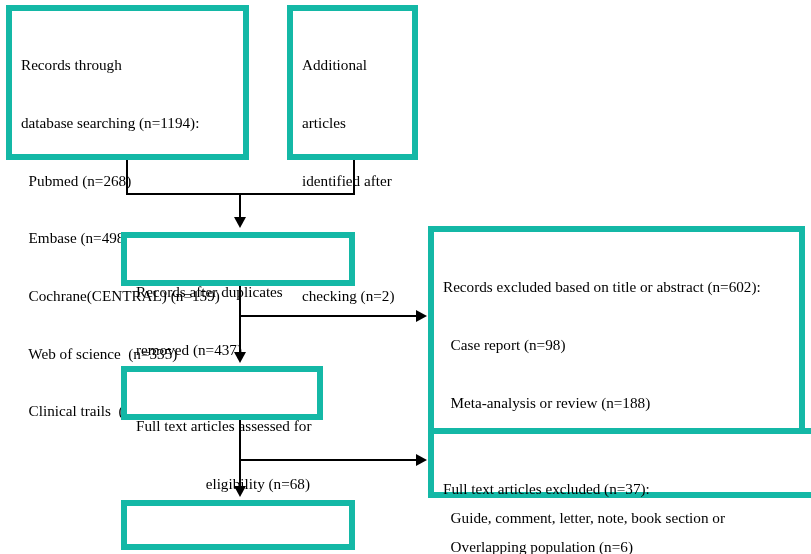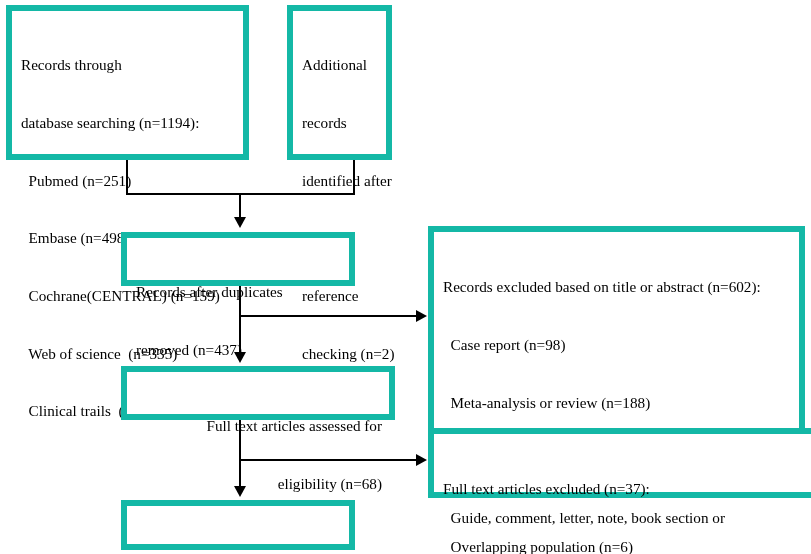"Additional" div.box { width: 105px -> 131px }
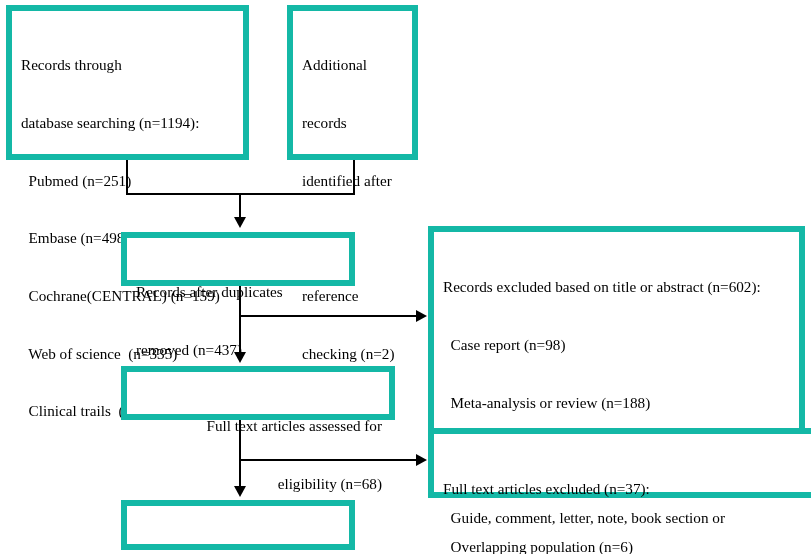"records" span.ln { text: records -> articles }
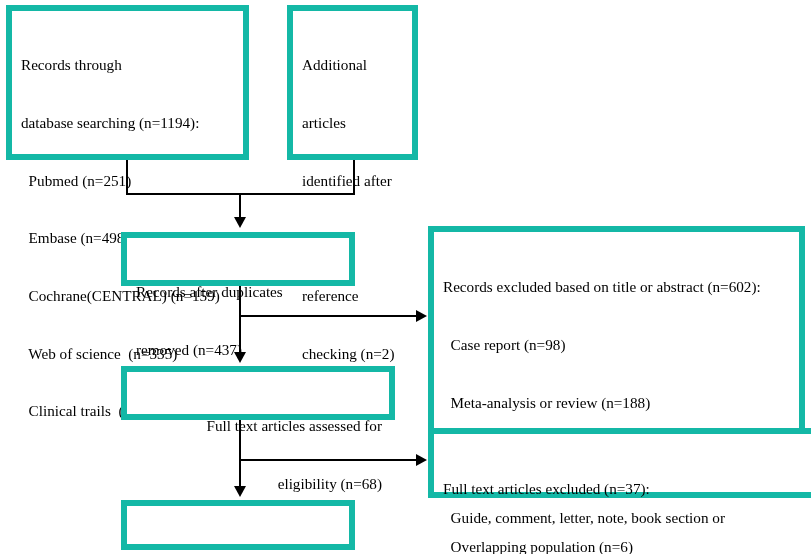"Pubmed (n=251)" span.ln { text: 251 -> 268 }
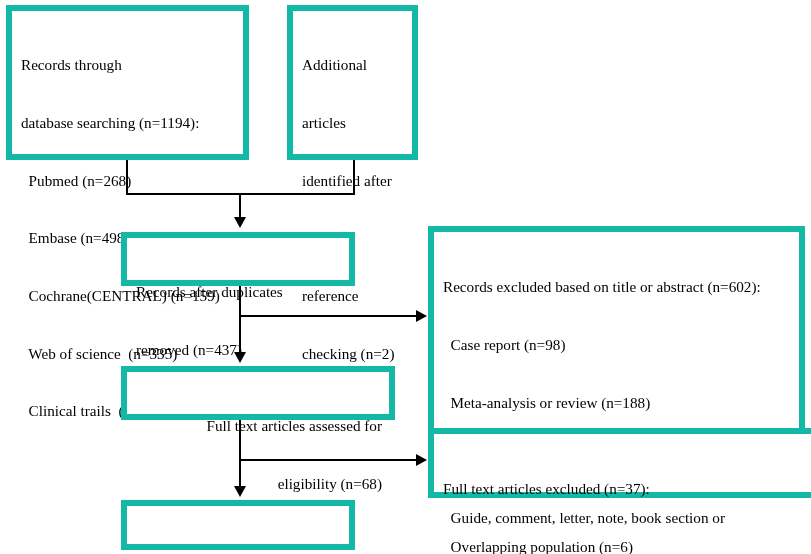"reference" span.ln { html: <span>reference</span> -> none }
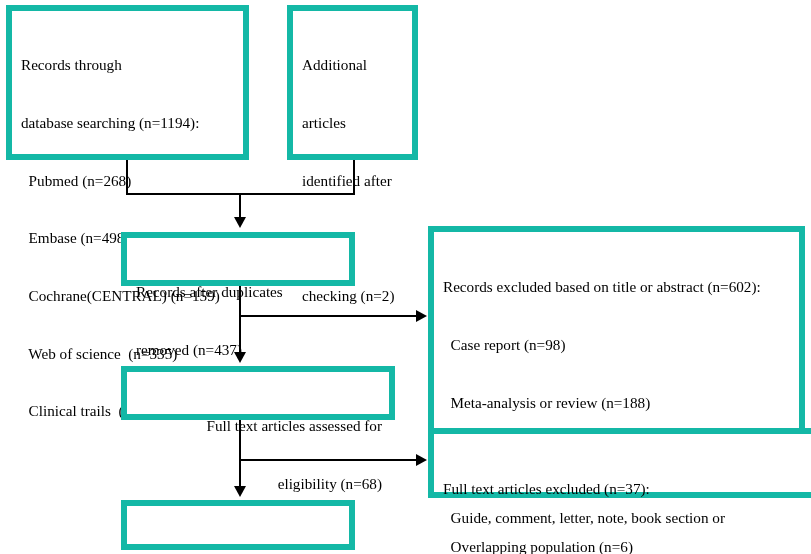"Full text articles assessed for" div.box { width: 274px -> 202px }
